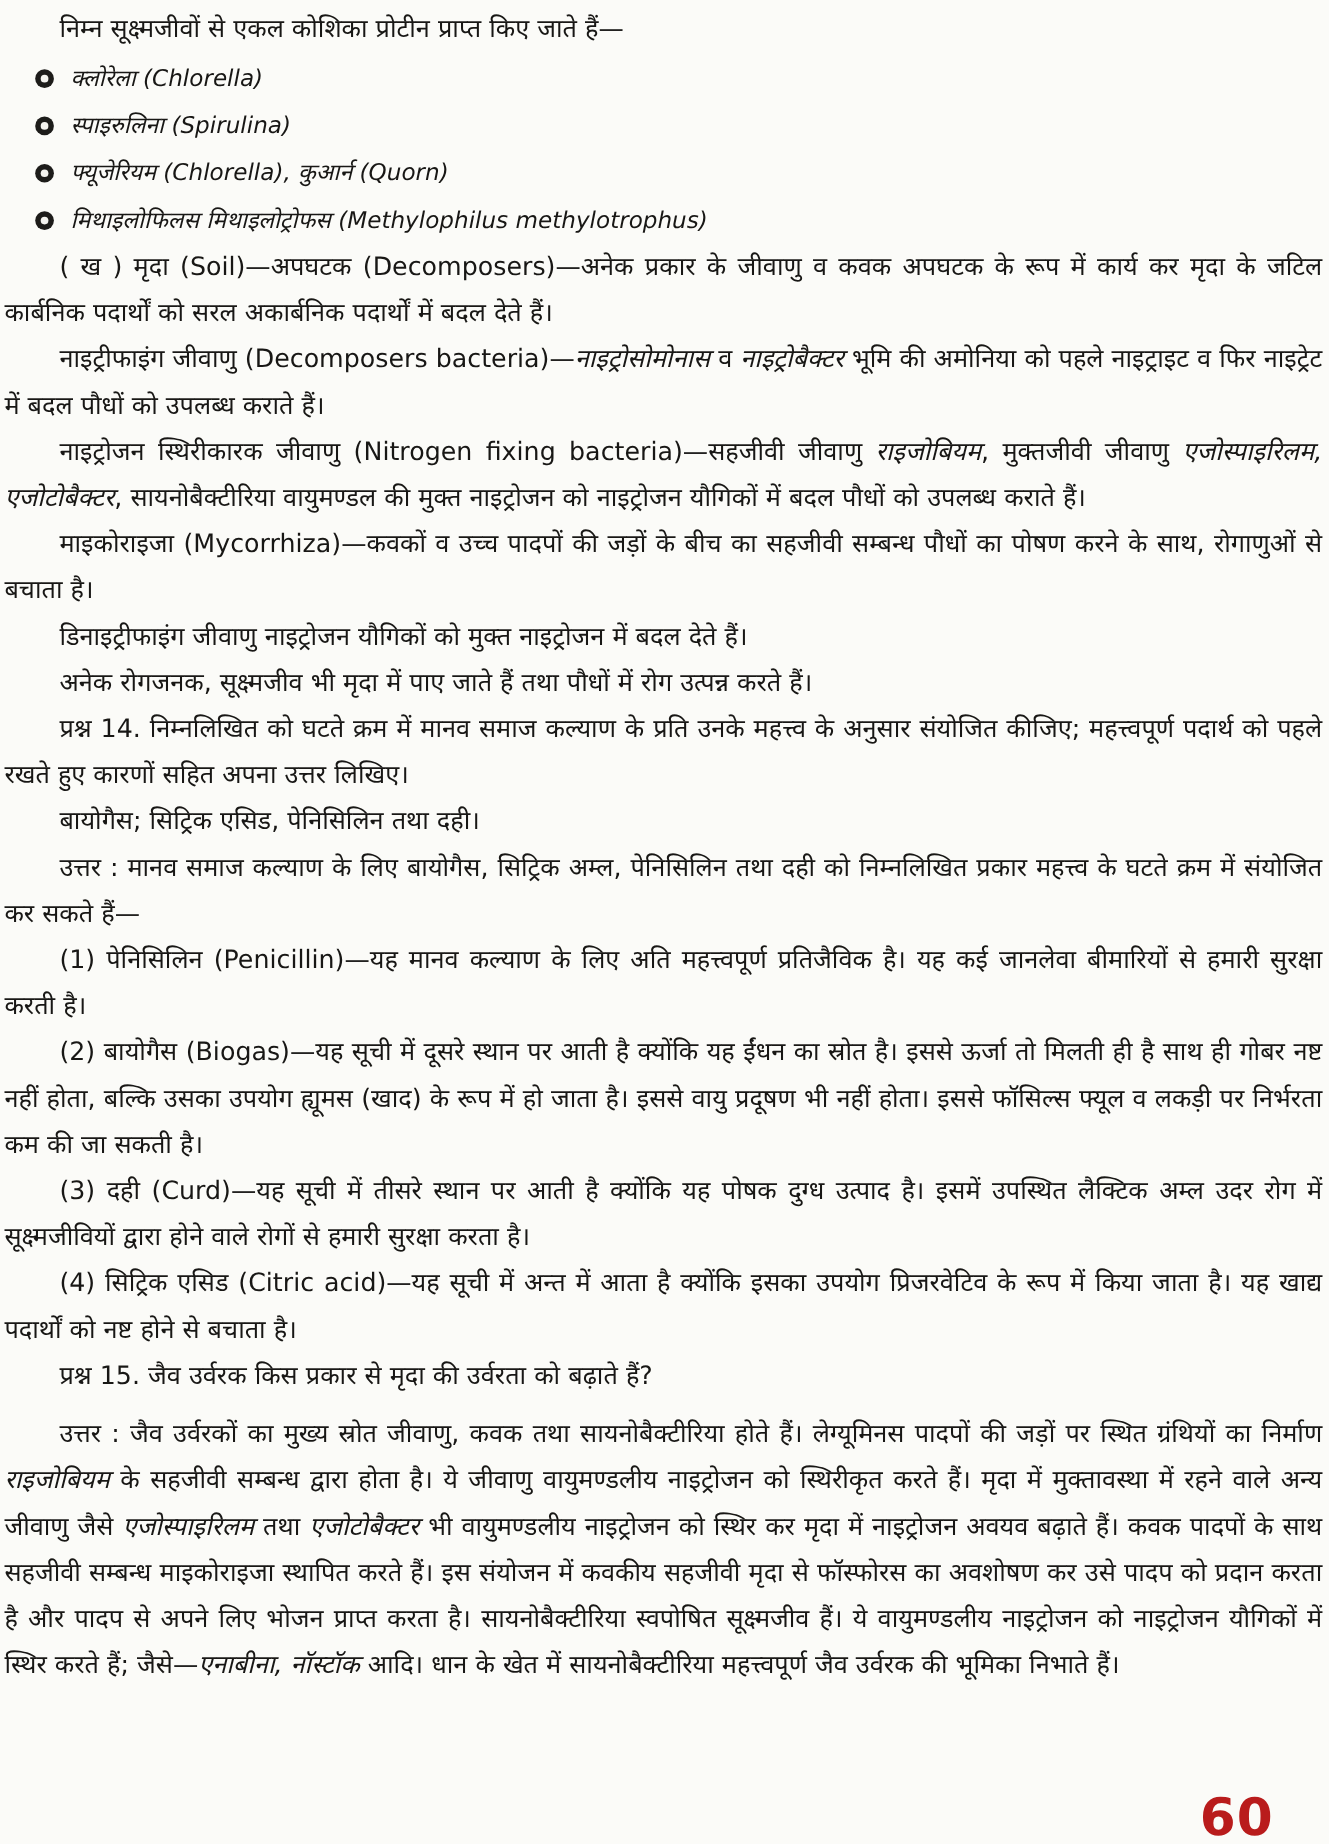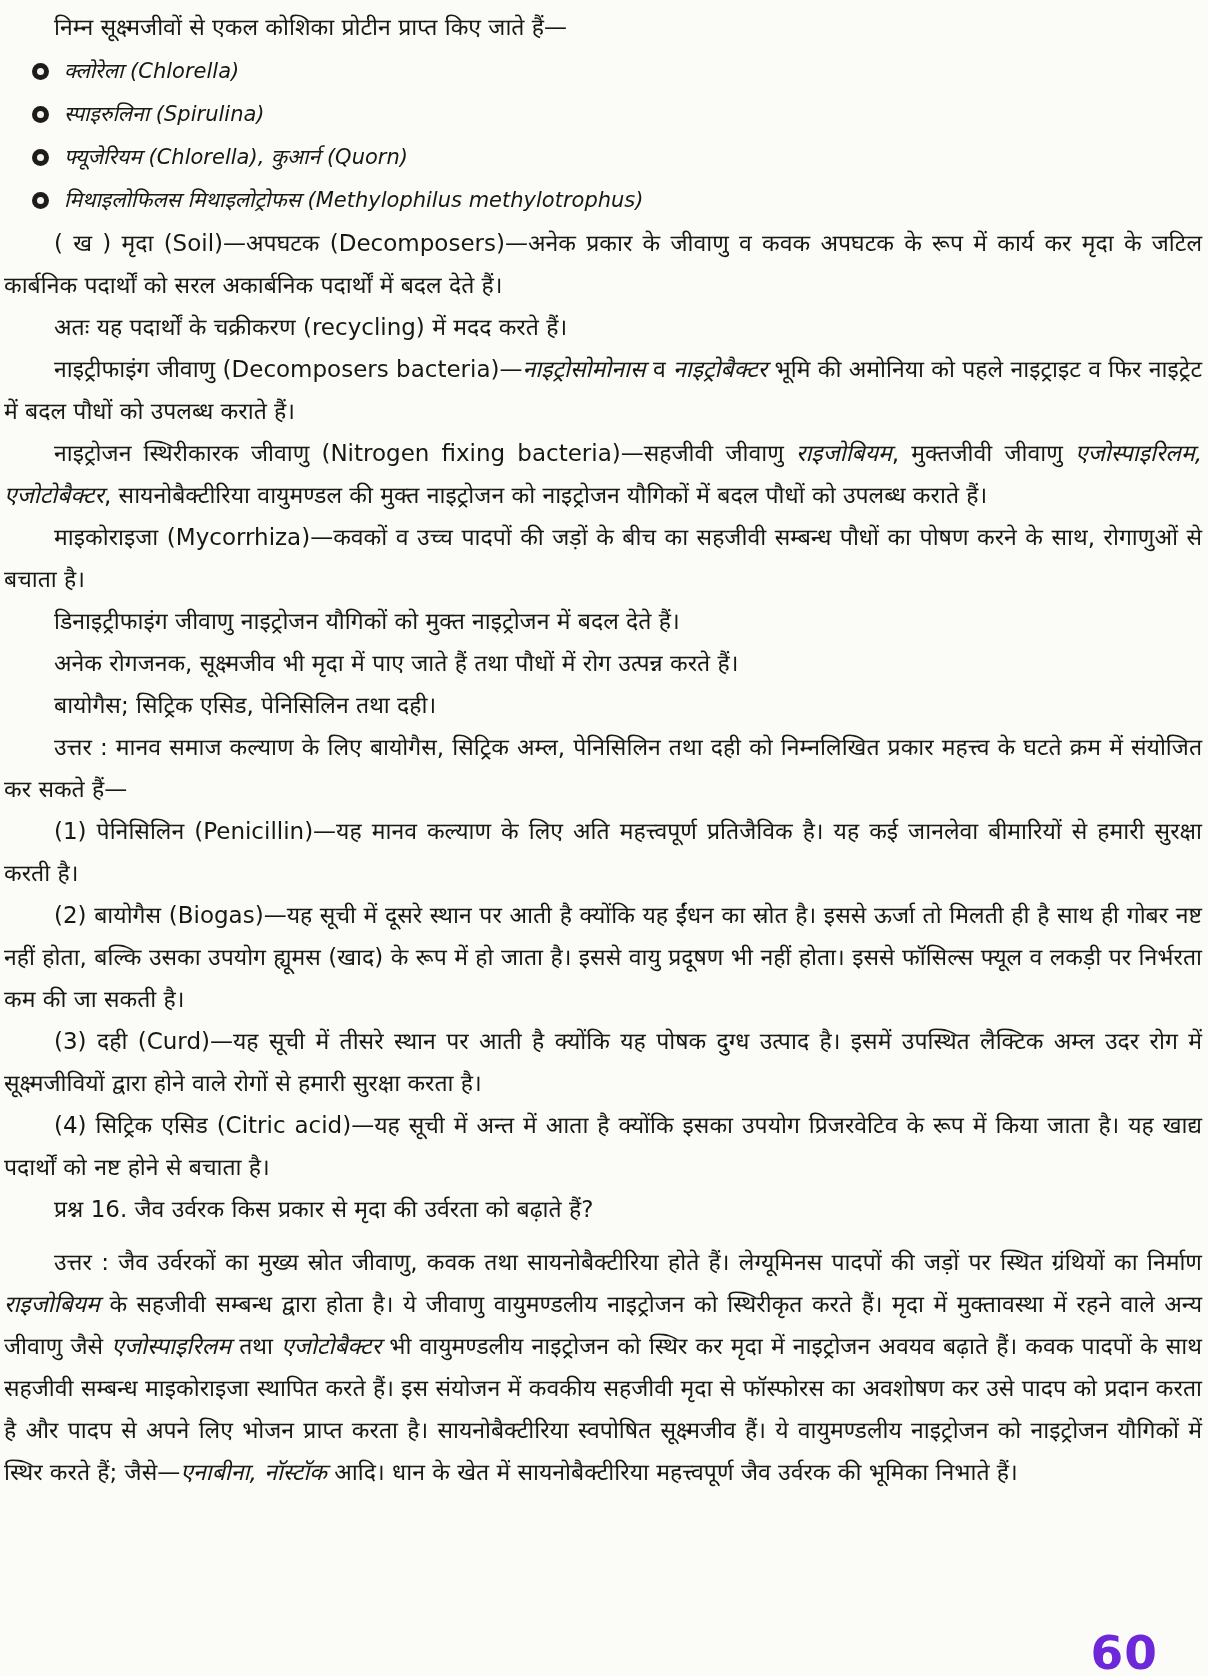"अतः यह पदार्थों के चक्रीकरण" p.para { html: <p><span>अतः यह पदार्थों के चक्रीकरण (recycling) में मदद करते हैं।</span></p> -> none }
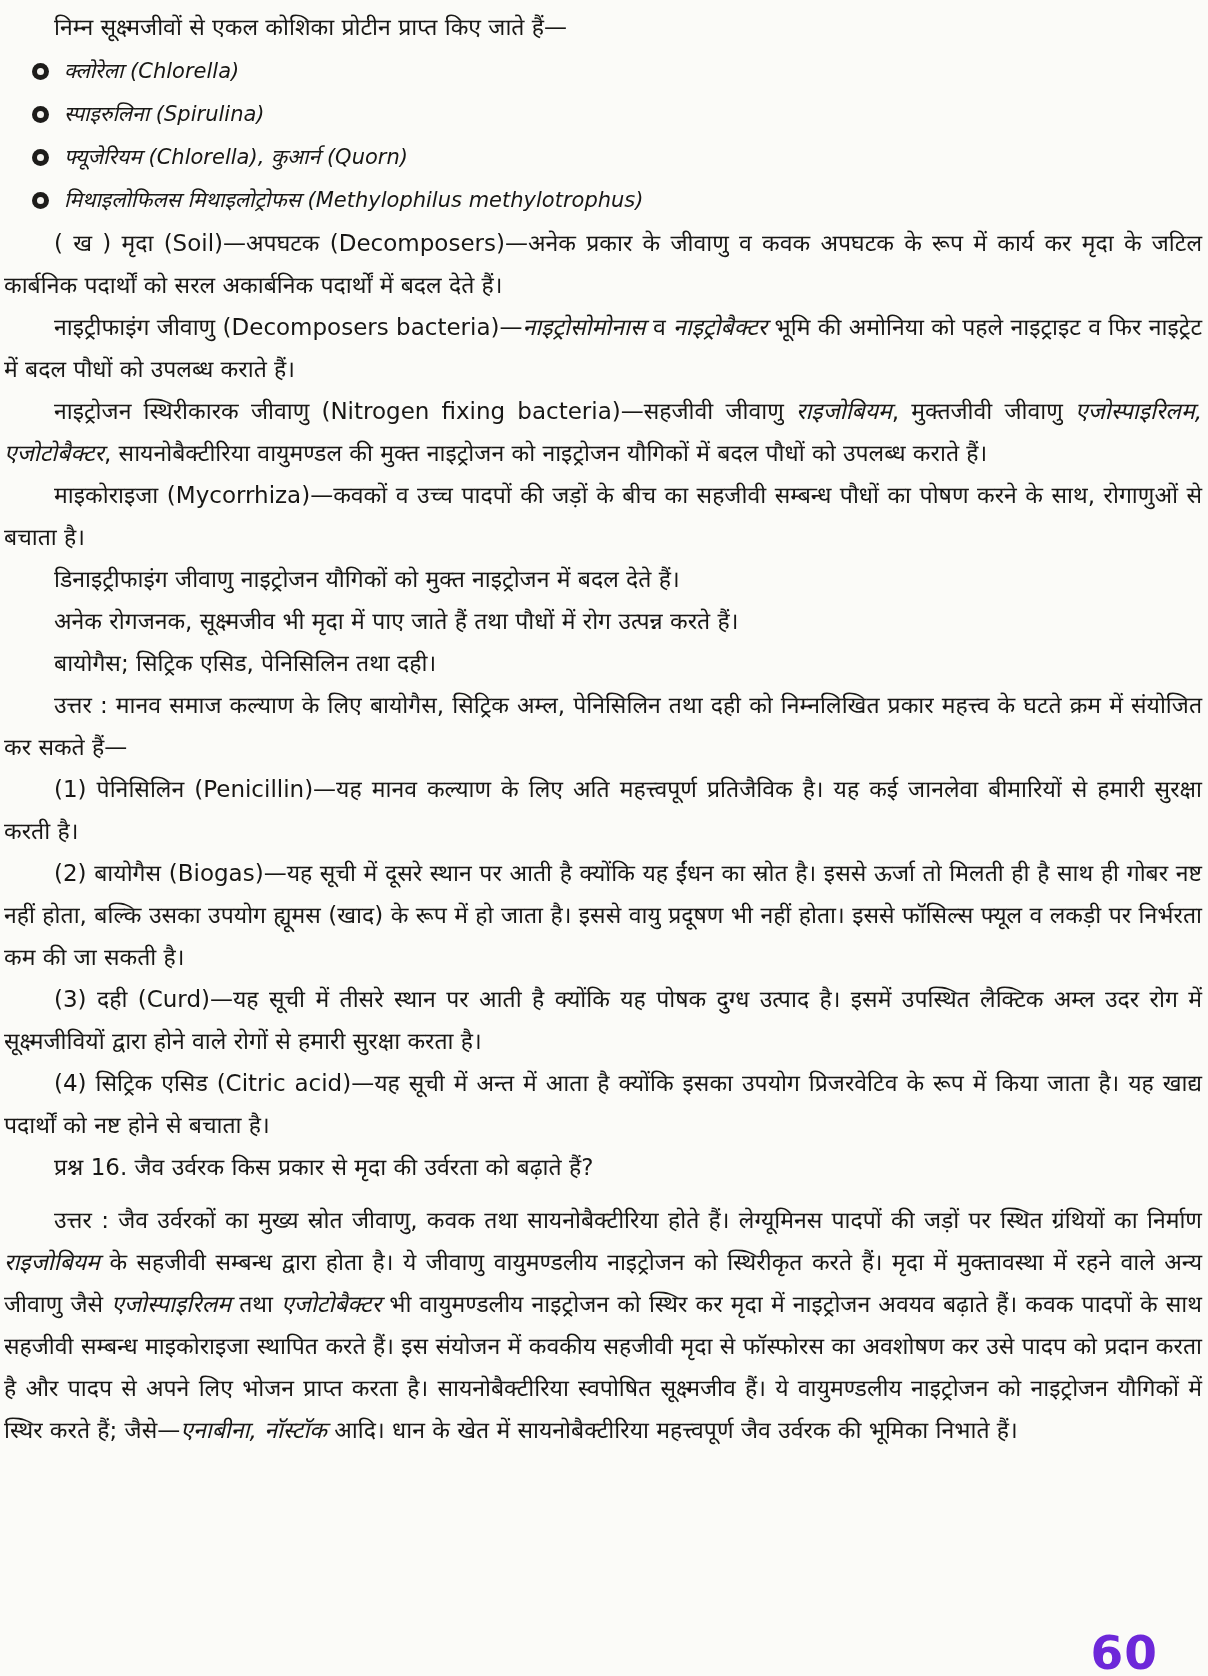"प्रश्न 14. निम्नलिखित को घटते" p.para { html: none -> <p><span>प्रश्न 14. निम्नलिखित को घटते क्रम में मानव समाज कल्याण के प्रति उनके महत्त्व के अनुसार संयोजित कीजिए; महत्त्वपूर्ण पदार्थ को पहले रखते हुए कारणों सहित अपना उत्तर लिखिए।</span></p> }
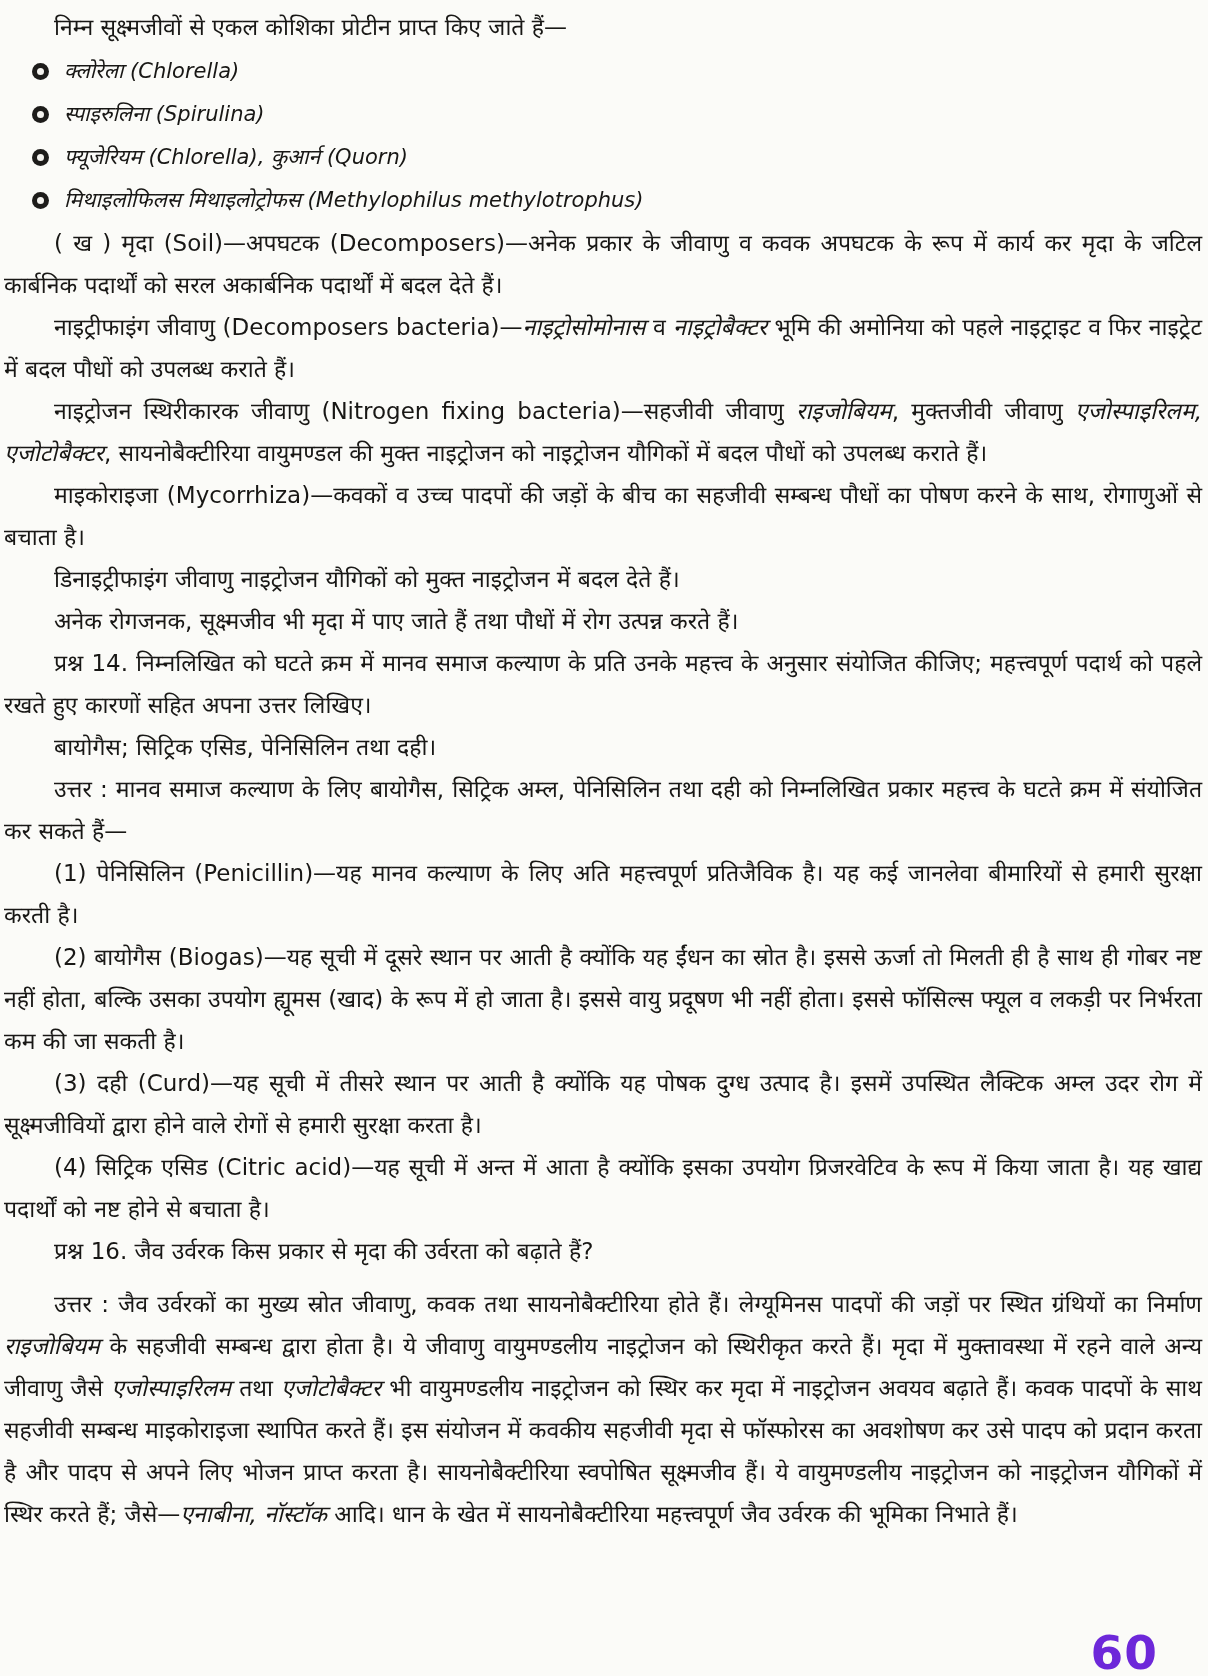"प्रश्न 16. जैव उर्वरक किस" span.seg { text: 16 -> 15 }
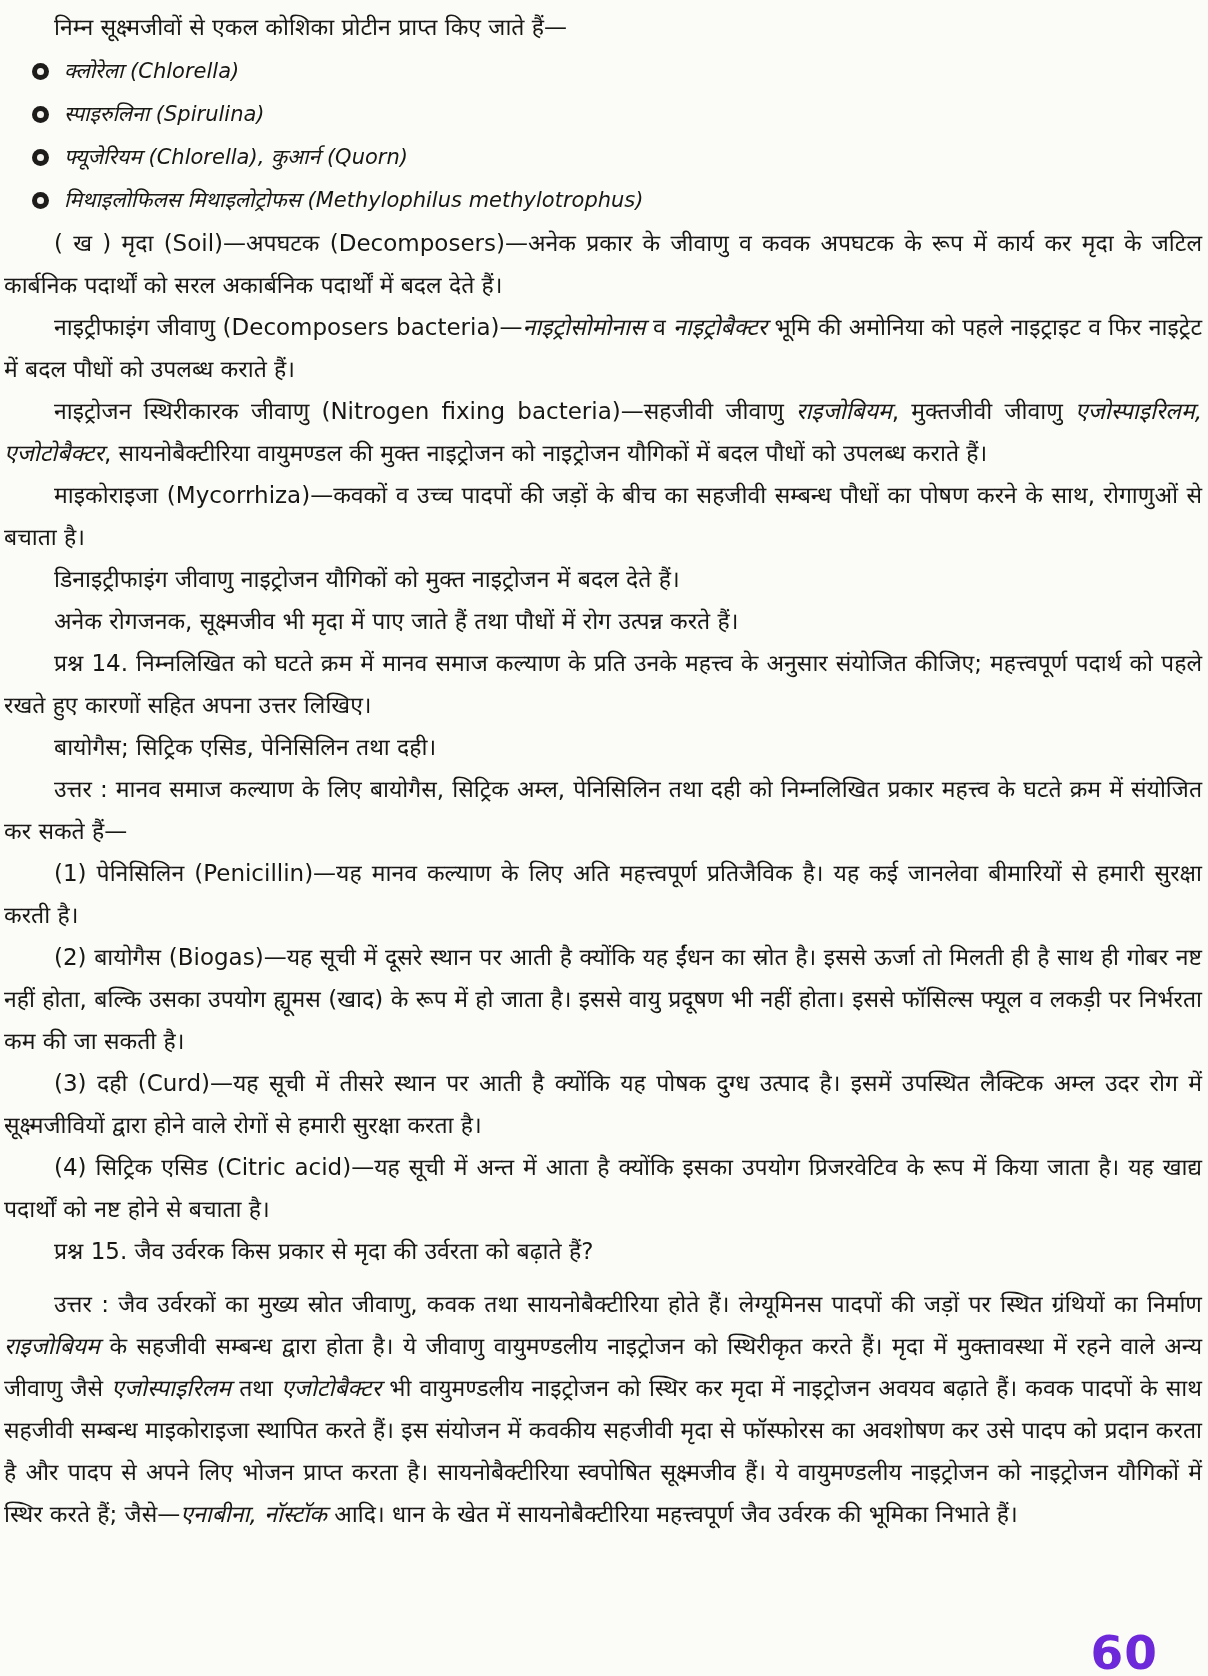"60" .page-number { color: #6d28d9 -> #b91c1c }
